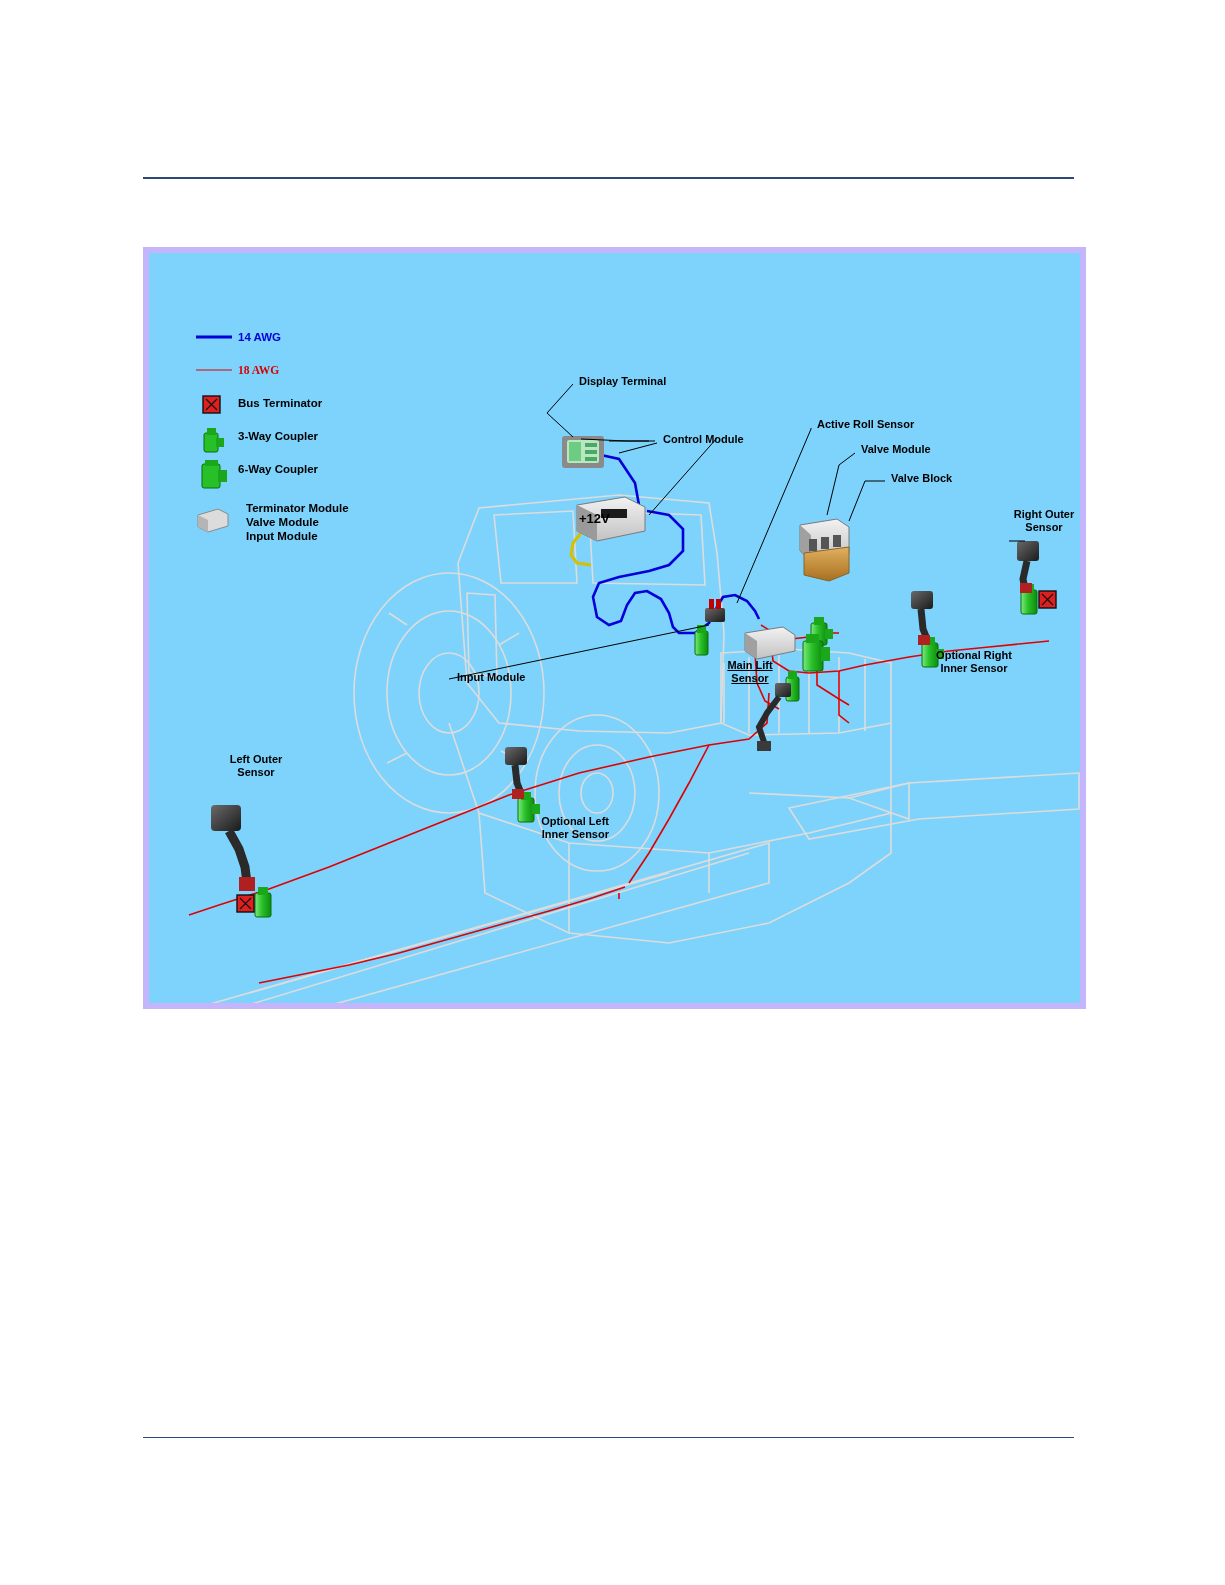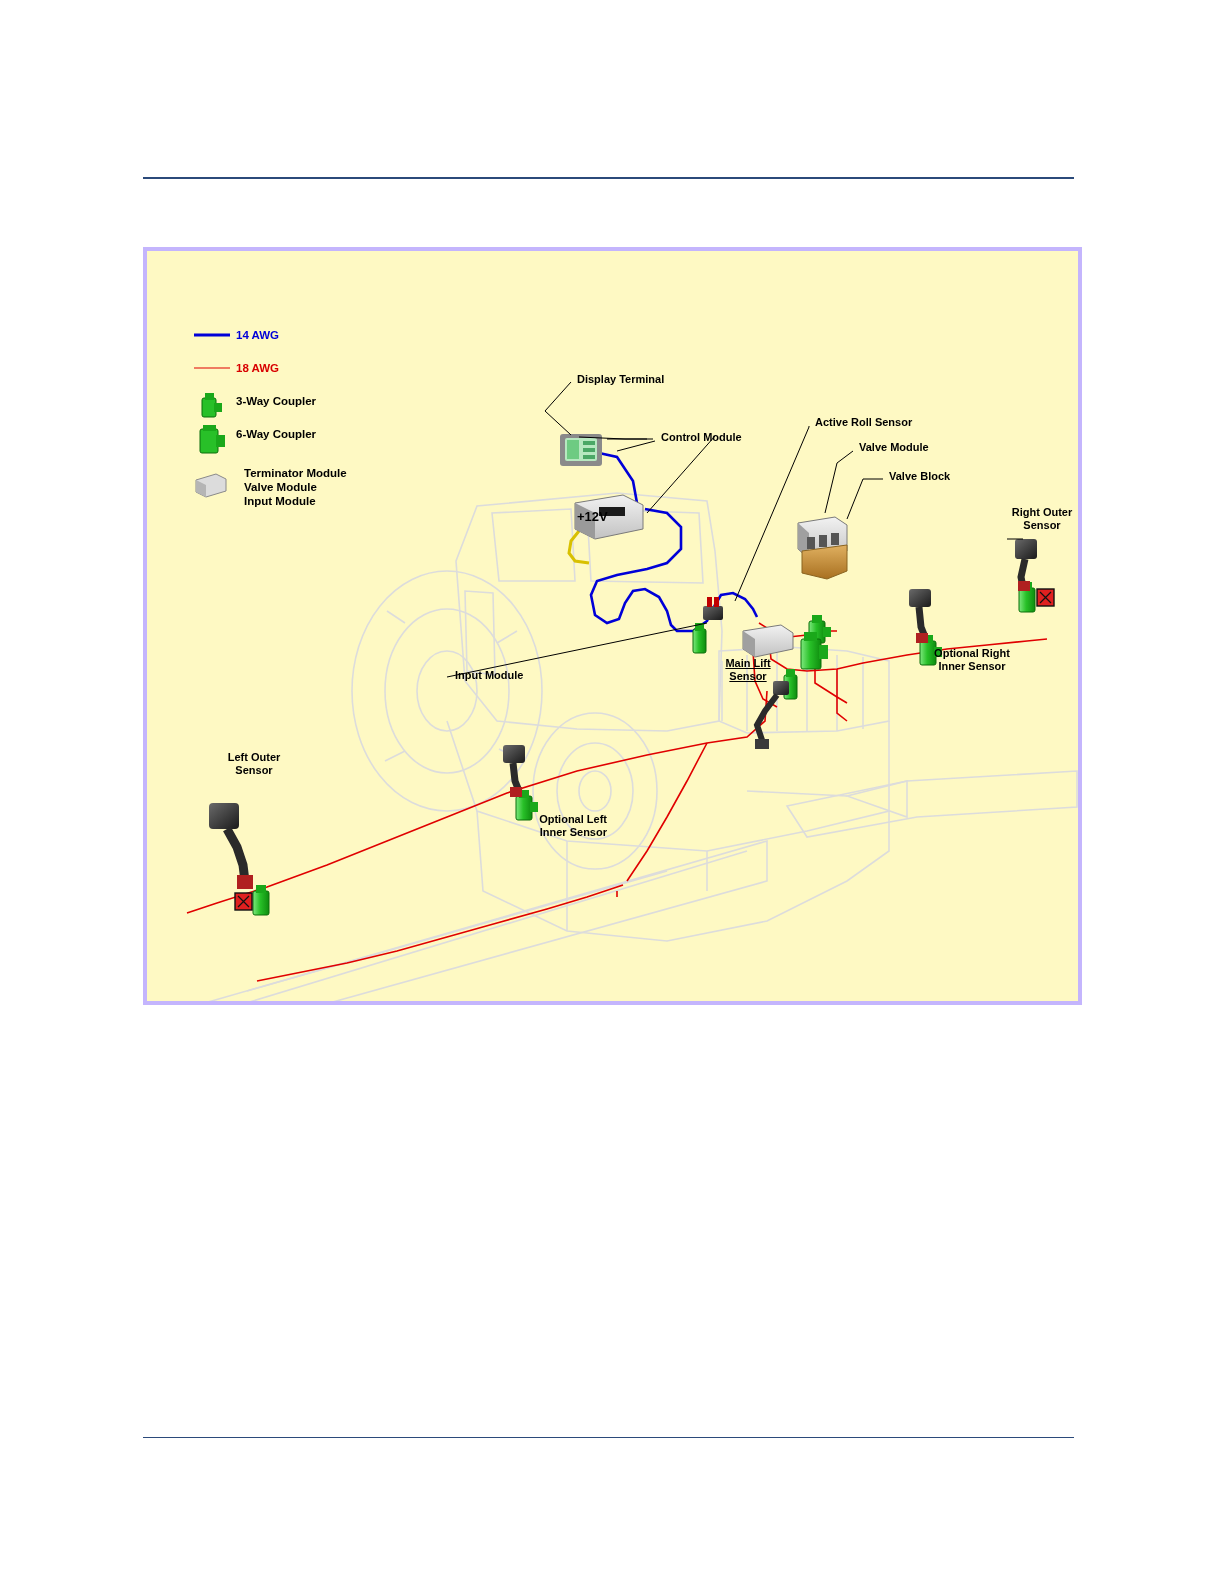"14 AWG" .figure { background: #fef9c3 -> #7dd3fc; border: 4px solid #c4b5fd -> 6px solid #c4b5fd }
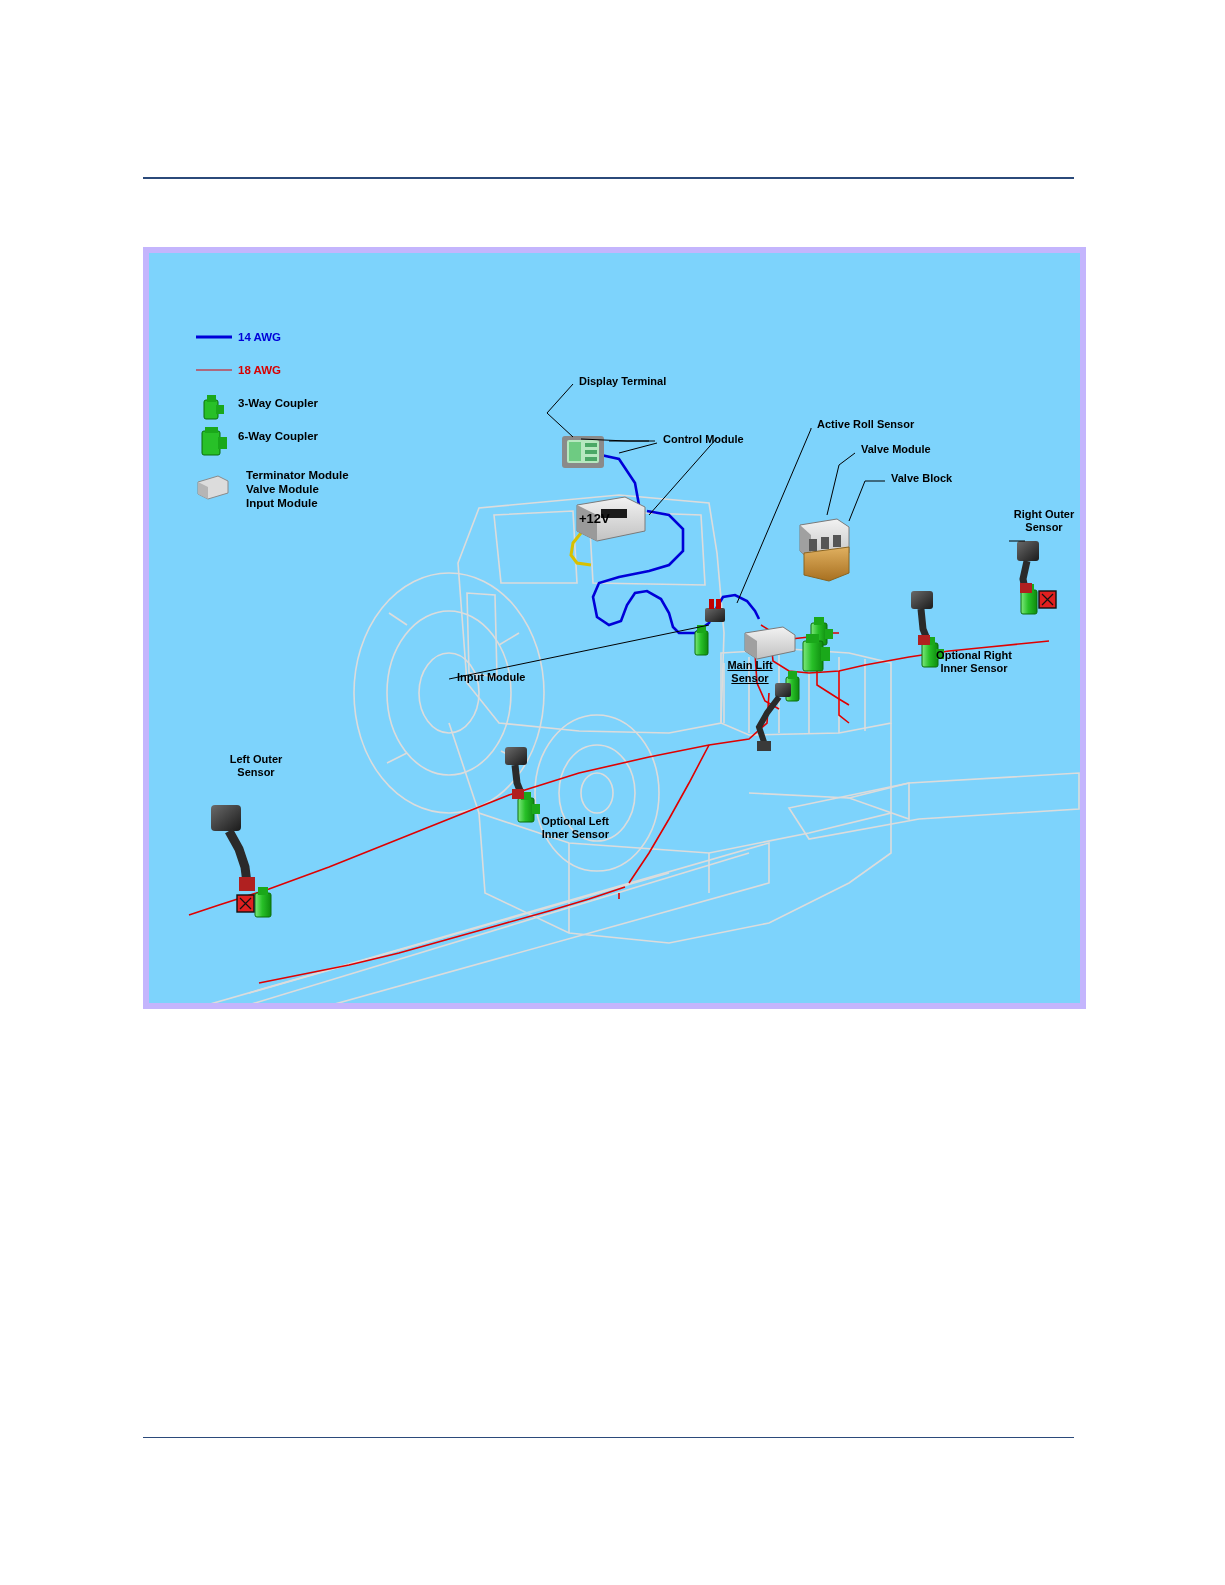"18 AWG" .legend-label.red { font-family: none -> Liberation Serif, serif }
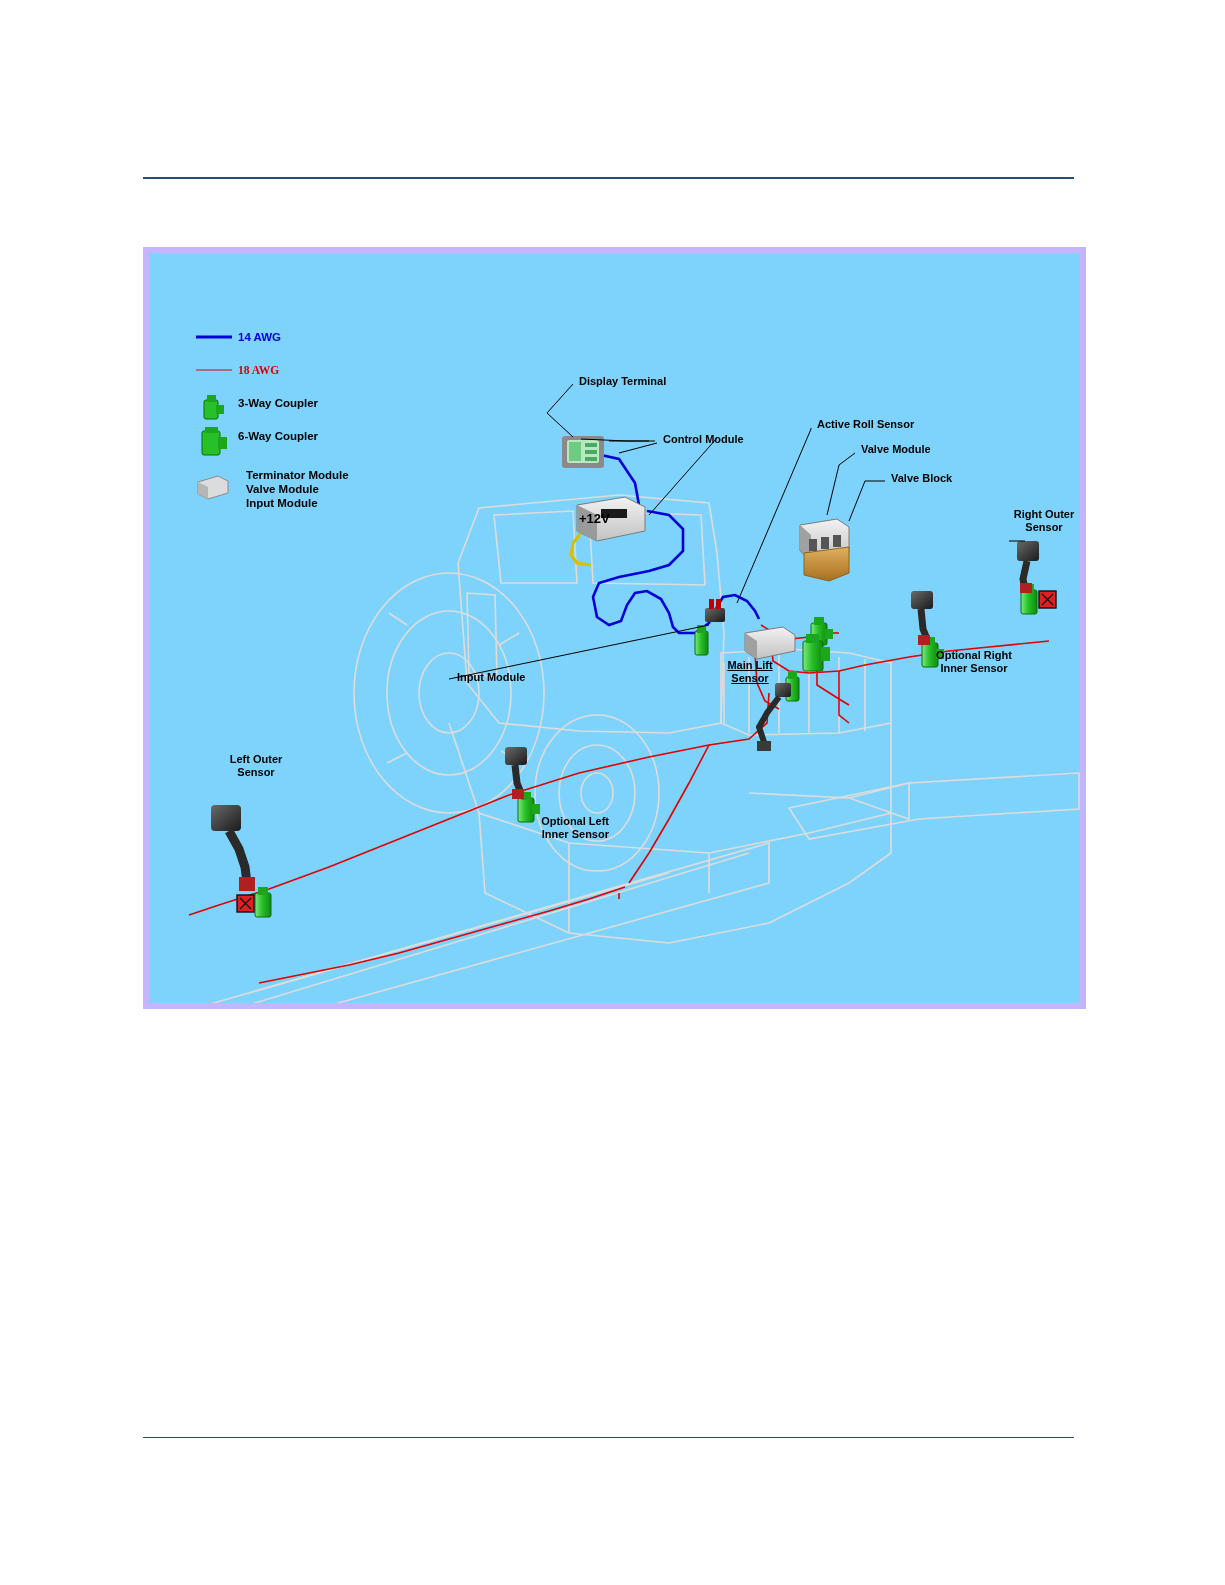"Bus Terminator" div.legend-row { html: none -> <div> <span> <svg> <rect></rect> <path></path> </svg> </span> <span>Bus Terminator</span> </div> }
